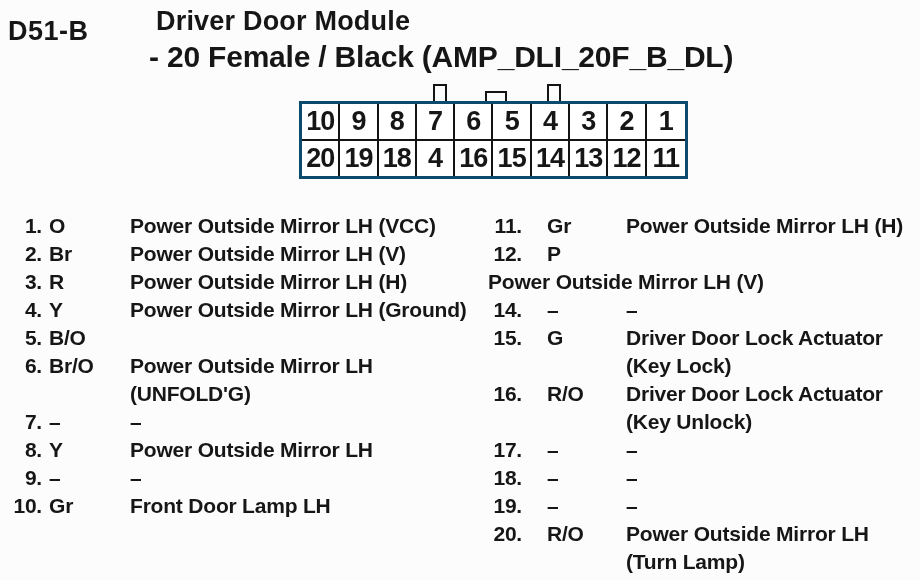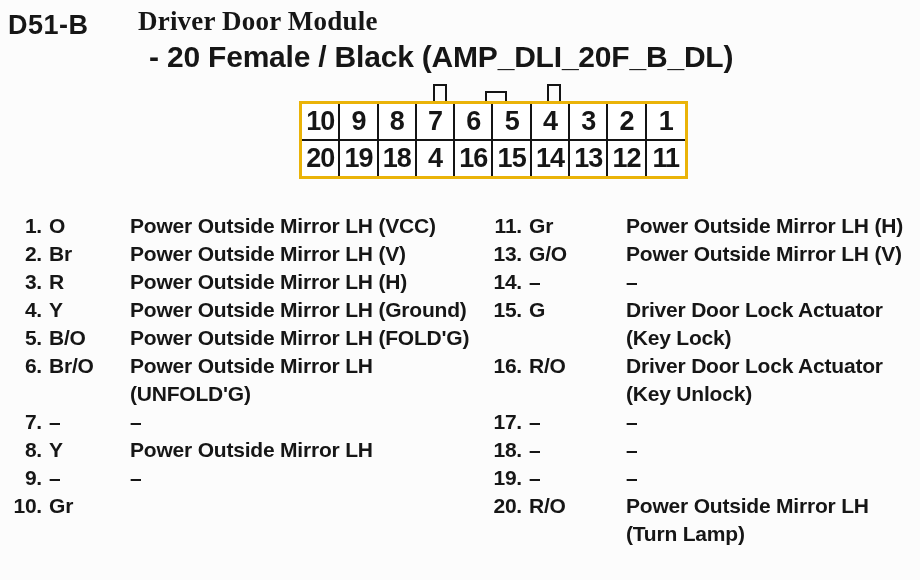"D51-B" .connector-id { top: 10px -> 16px }
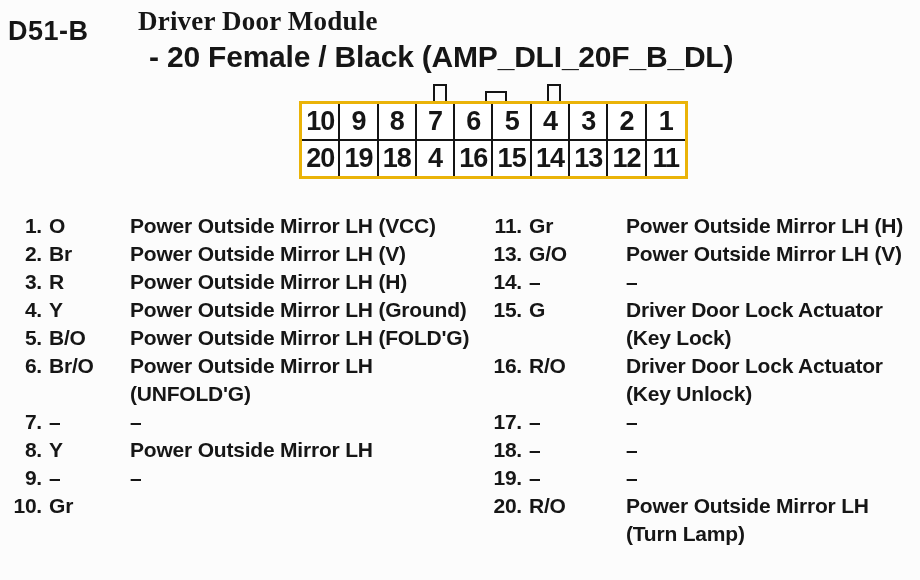"Driver Door Module" .module-title { font-family: Liberation Serif, serif -> none; left: 138px -> 156px }
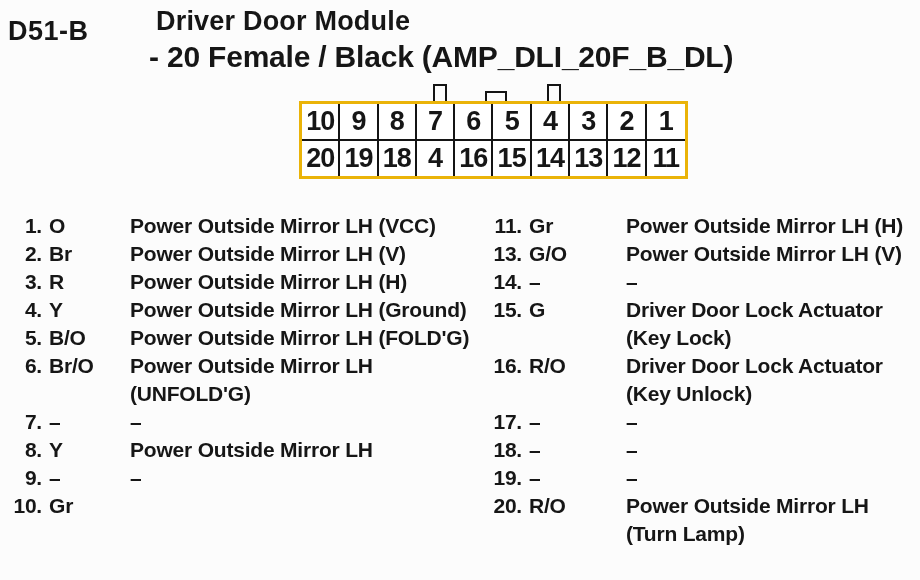"10" .pin-grid { border: 3px solid #eab308 -> 3px solid #0c4a6e }
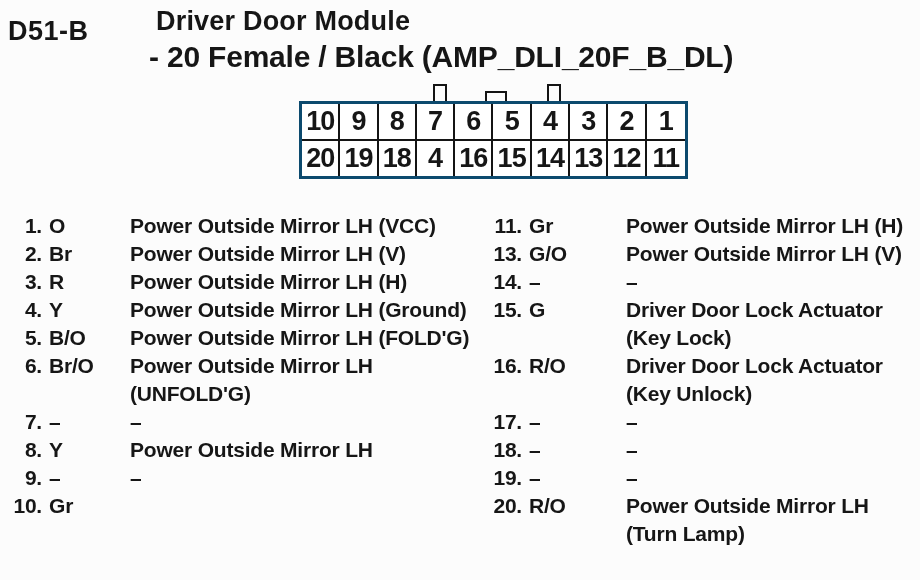"11." .col-right .pin-head { gap: none -> 18px }
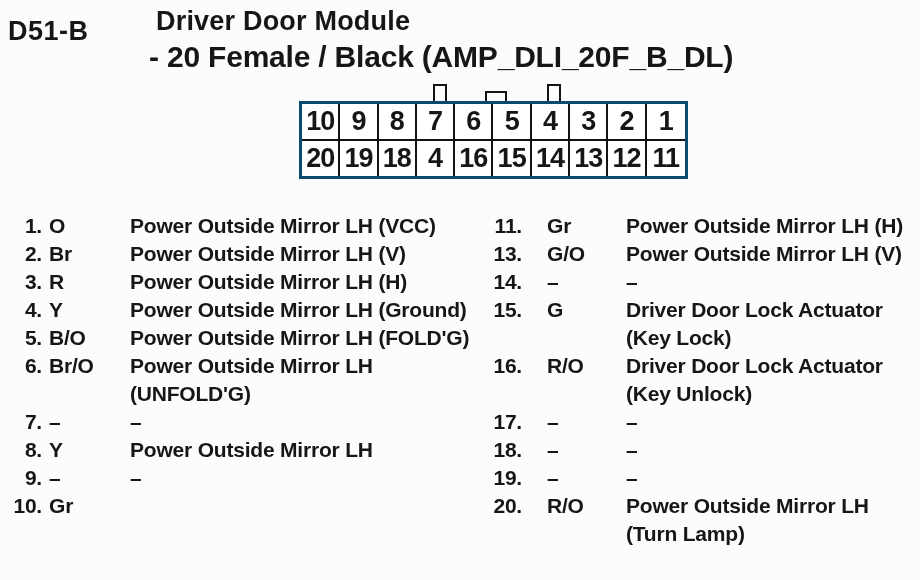"12." div.pin-head { html: none -> <div> <span>12.</span> <span>P</span> </div> }
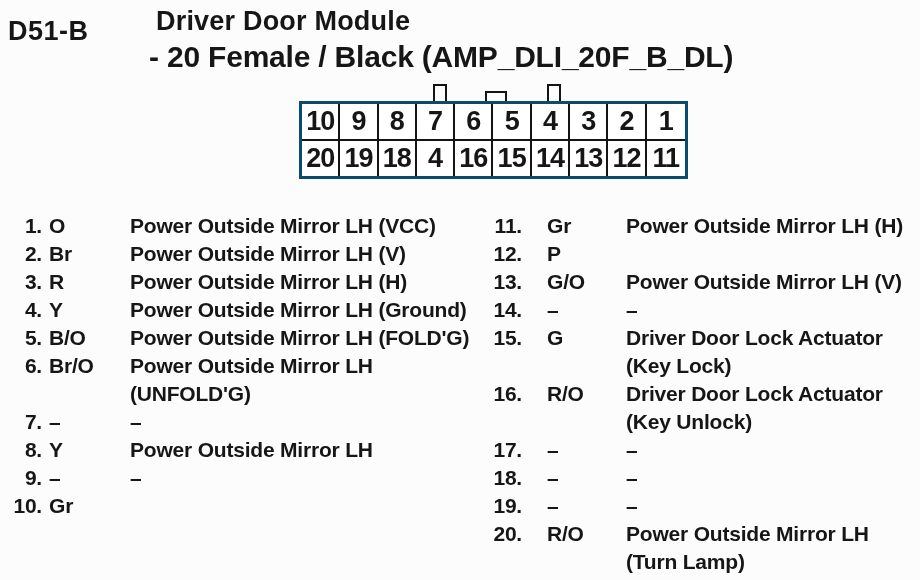"13." div.pin-head { html: <div> <span>13.</span> <span>G/O</span> </div> -> none }
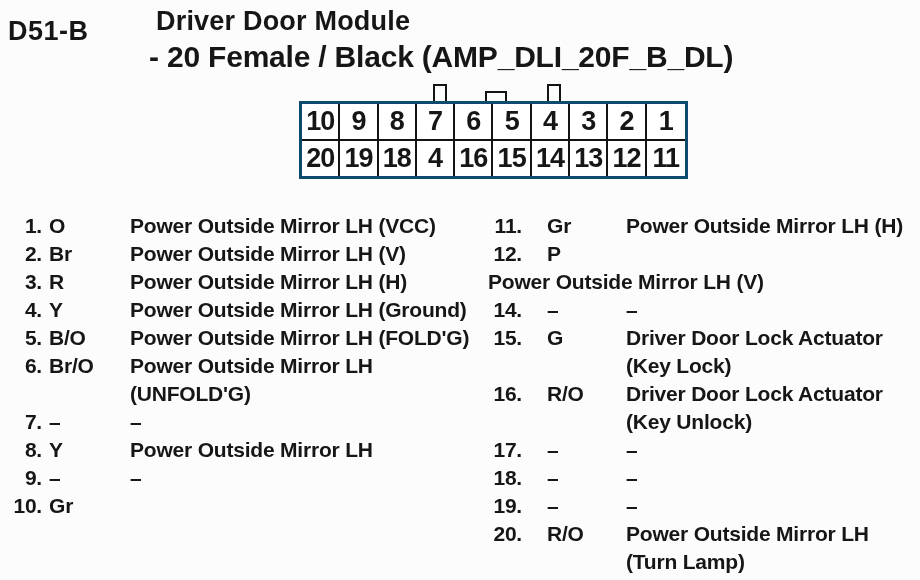"Power Outside Mirror LH (FOLD'G)" div.pin-desc { html: <div> <div>Power Outside Mirror LH (FOLD'G)</div> </div> -> none }
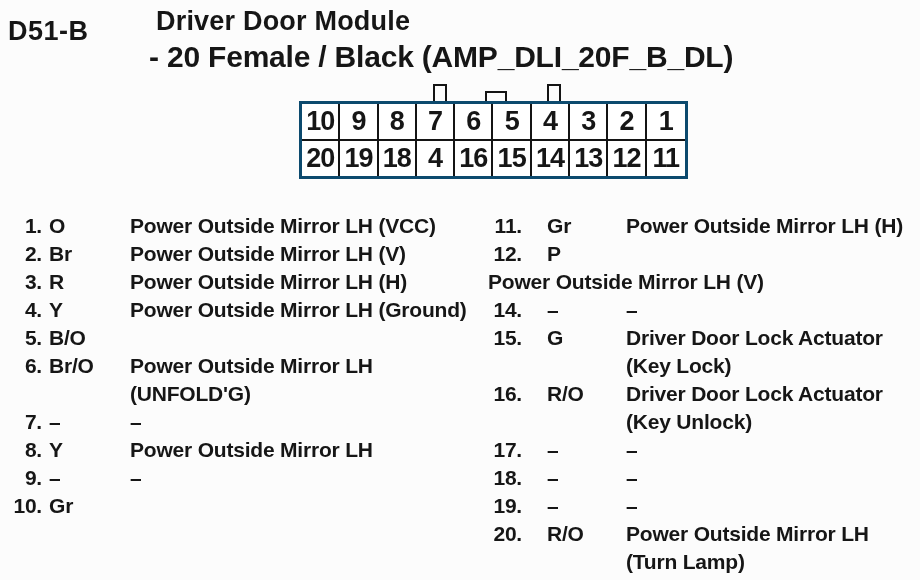"Front Door Lamp LH" div.pin-desc { html: none -> <div> <div>Front Door Lamp LH</div> </div> }
